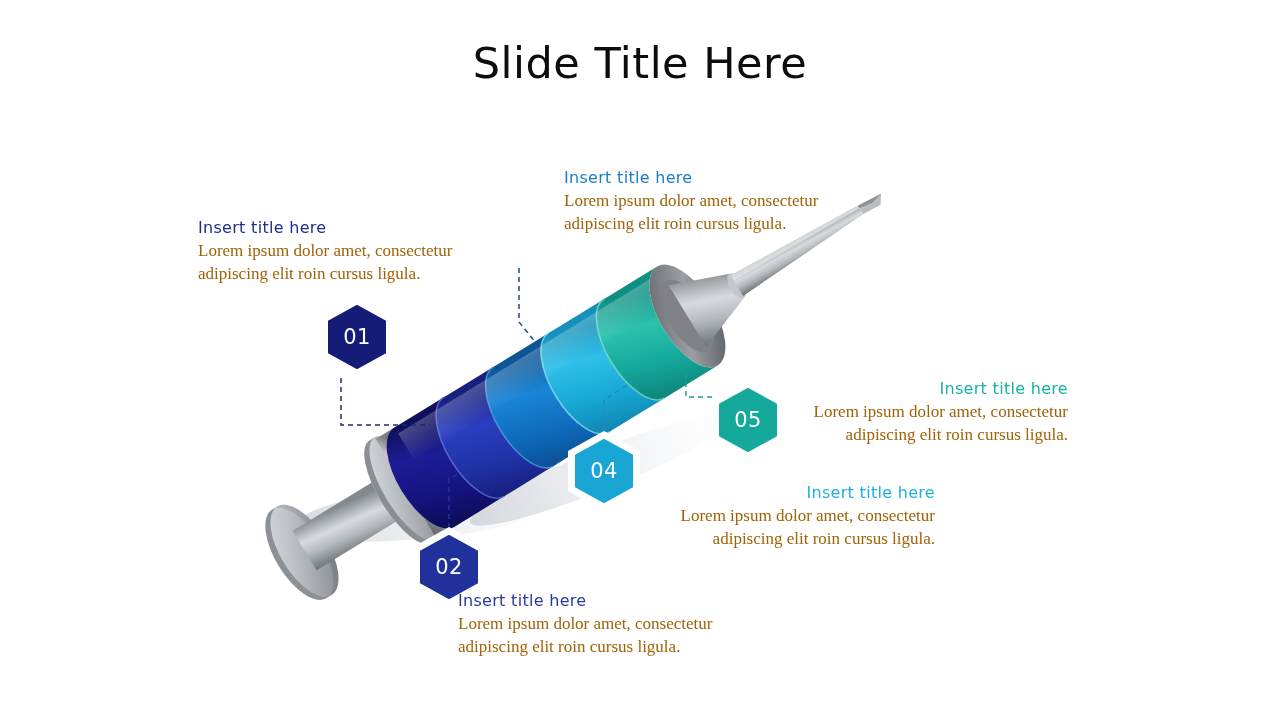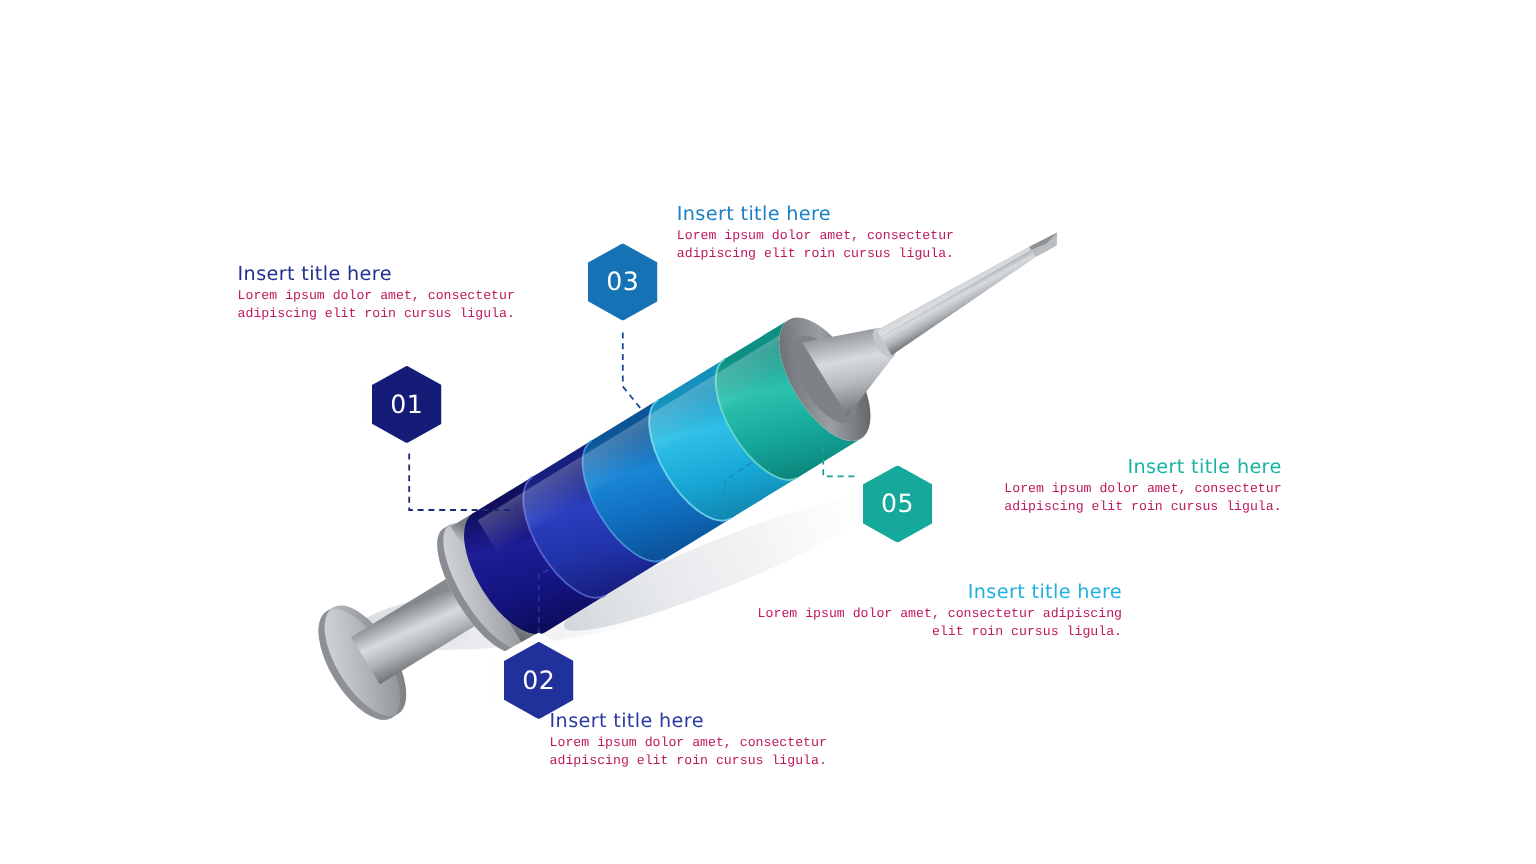"Slide Title Here" div { html: none -> <div>Slide Title Here</div> }
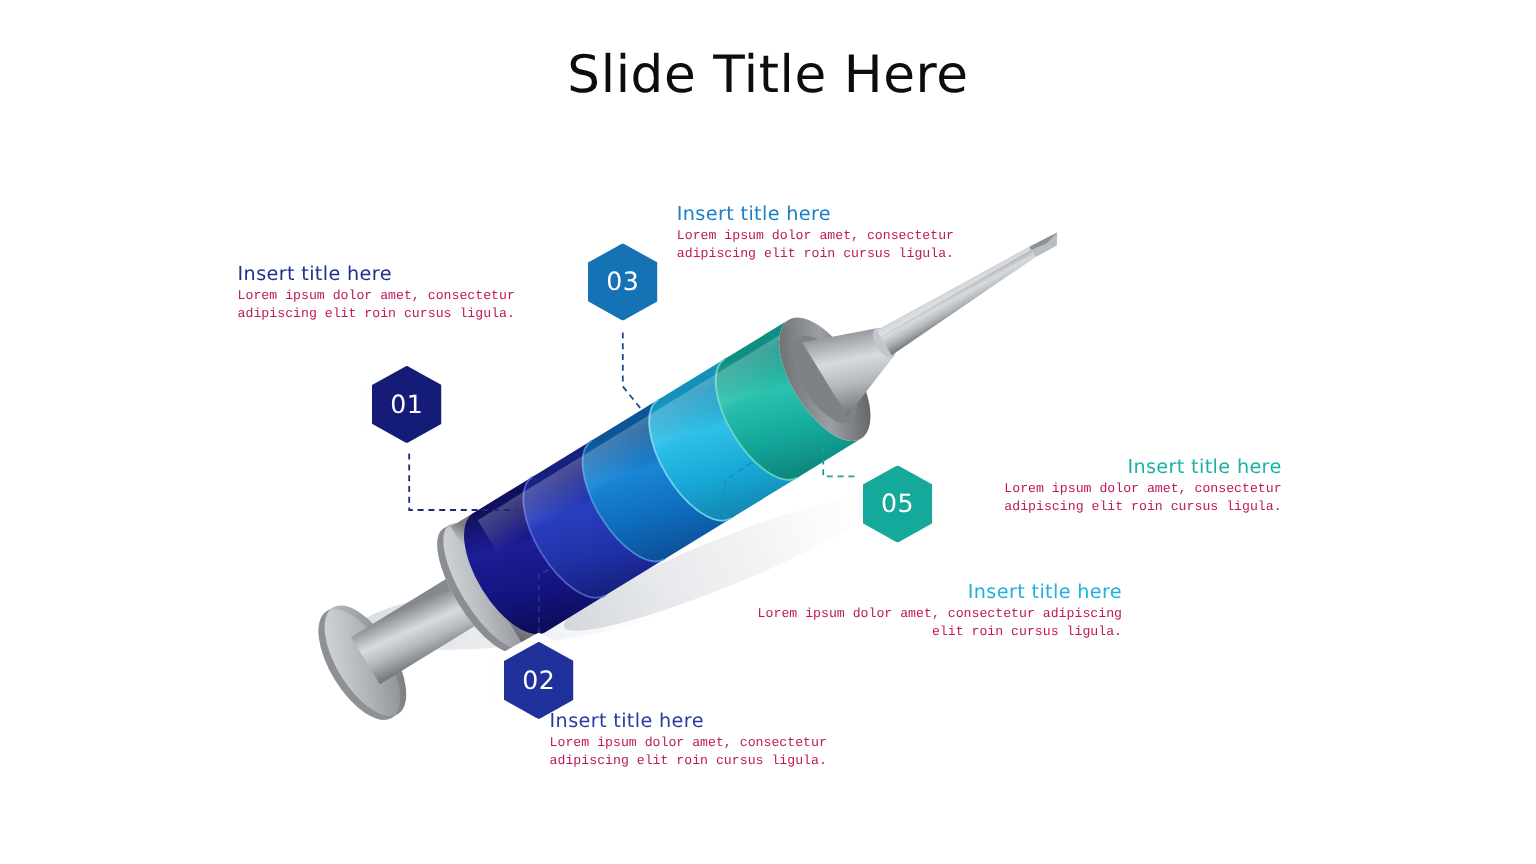"Lorem ipsum dolor amet, consectetur" .txt-body { color: #be185d -> #a16207; font-family: Liberation Mono, monospace -> Liberation Serif, serif; font-size: 11px -> 17px }
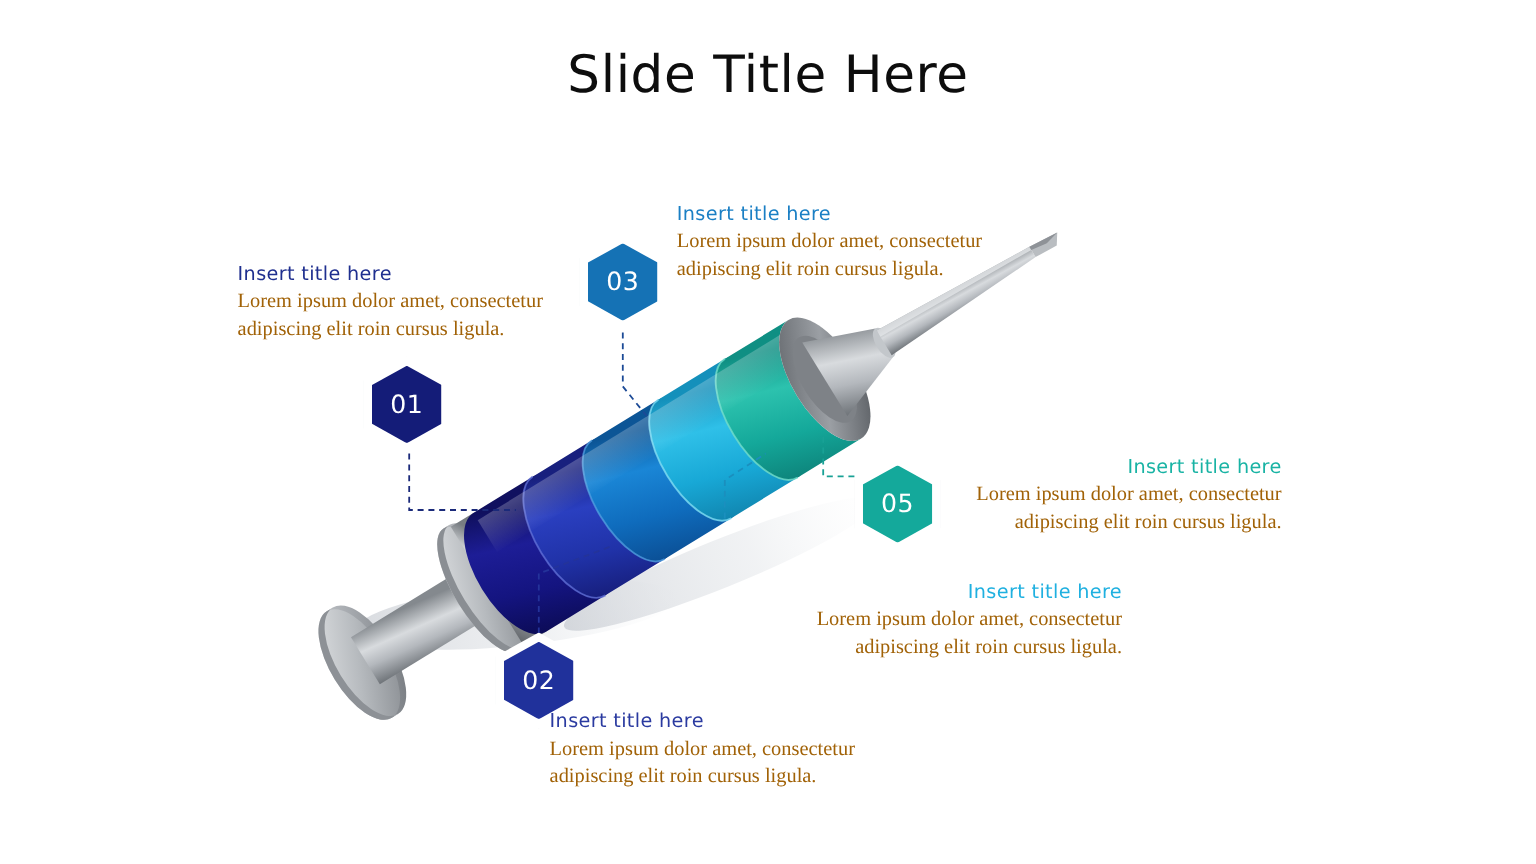"03" div.hex-badge { html: <div> <div></div> <div></div> <div>03</div> </div> -> none }
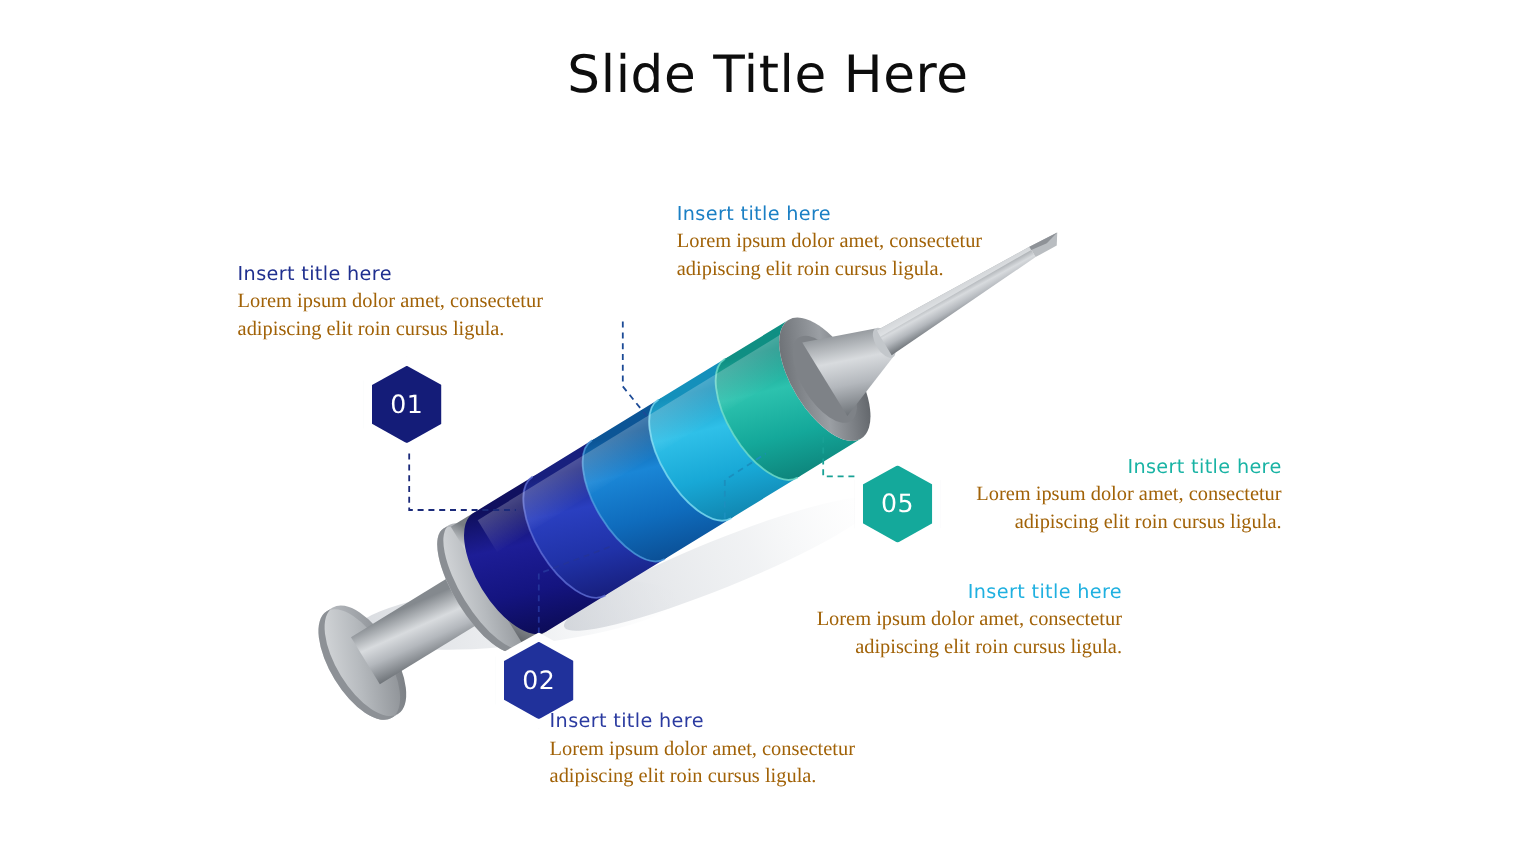"01" div.hex-badge { left: 303px -> 321px }
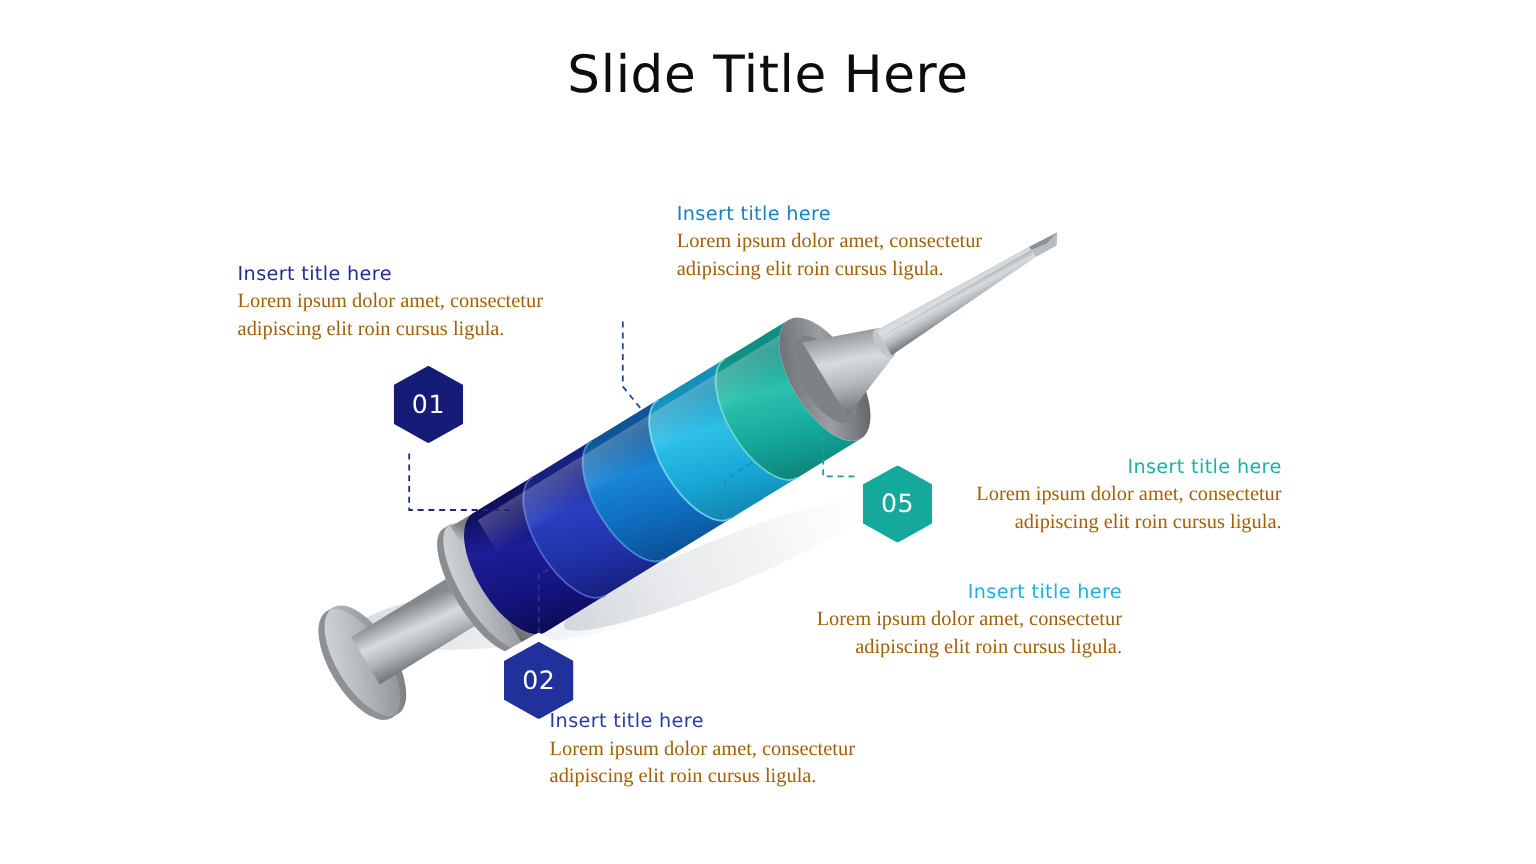"04" div.hex-badge { html: none -> <div> <div></div> <div></div> <div>04</div> </div> }
